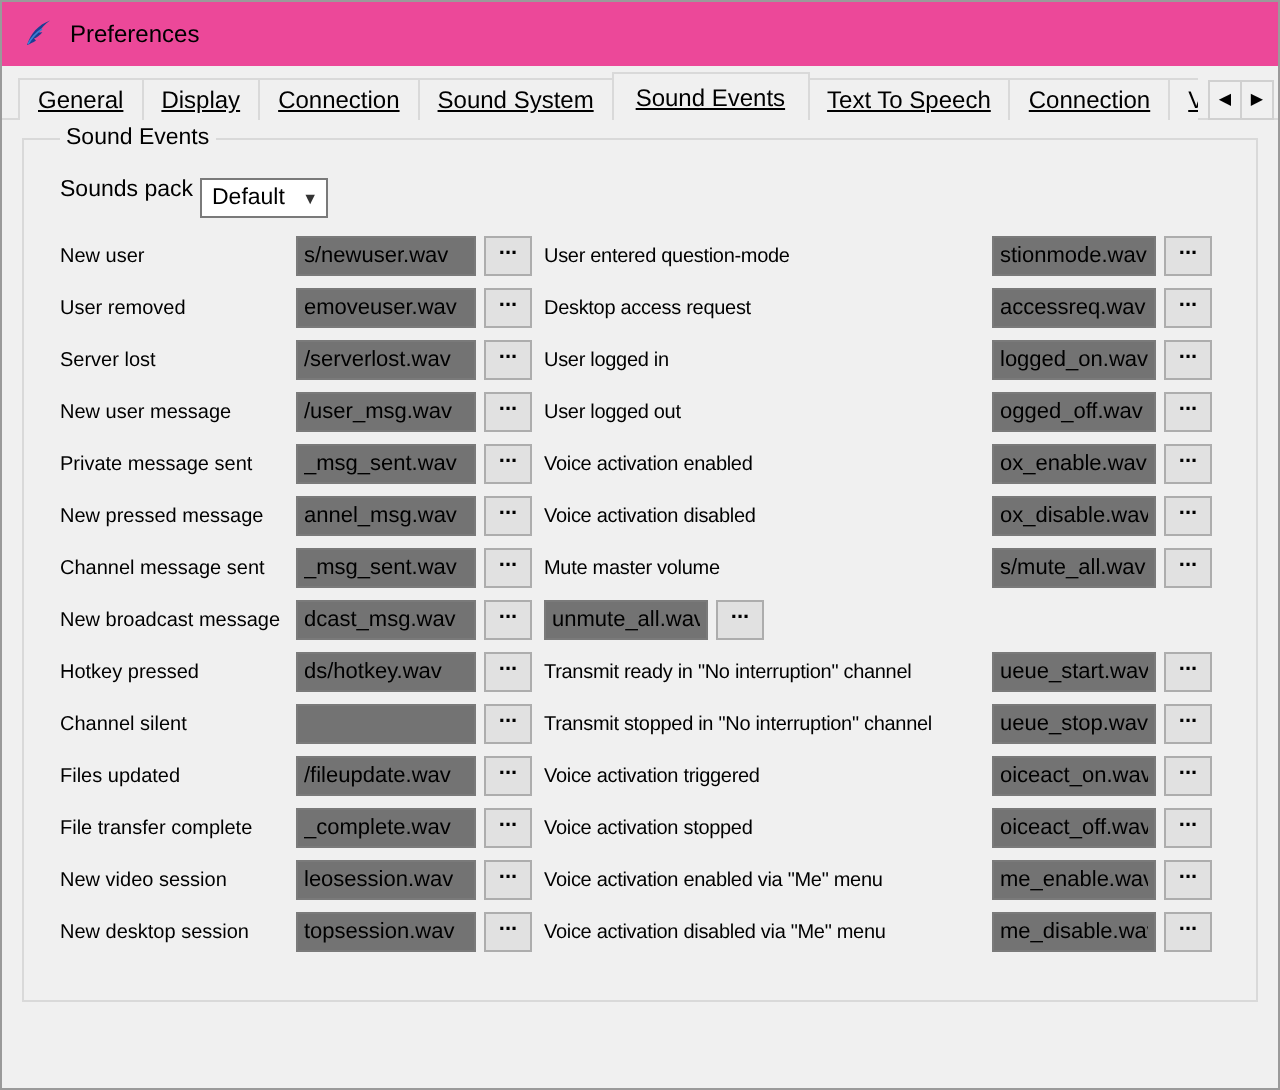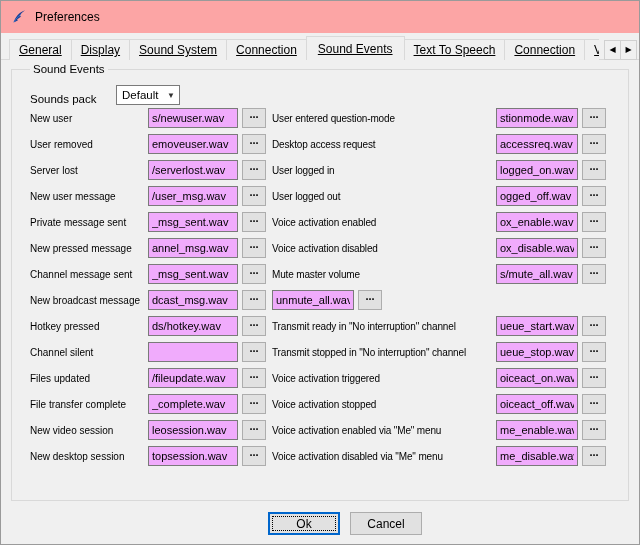"Preferences" .titlebar { background: #fca5a5 -> #ec4899 }
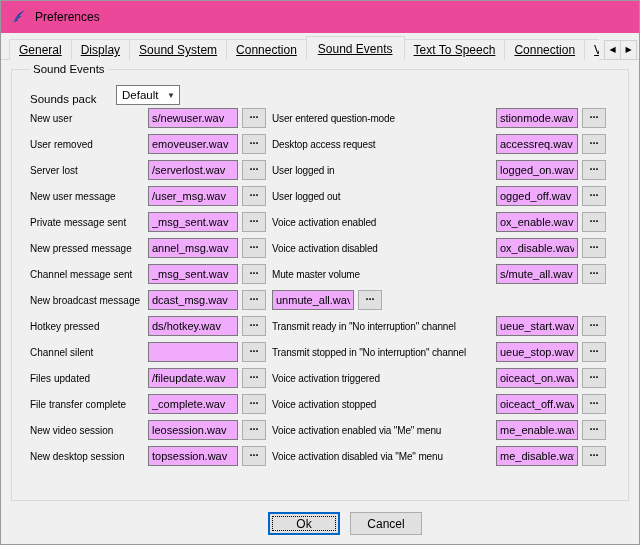"Sound System" div.tab { order: before "Connection" -> after "Connection" }
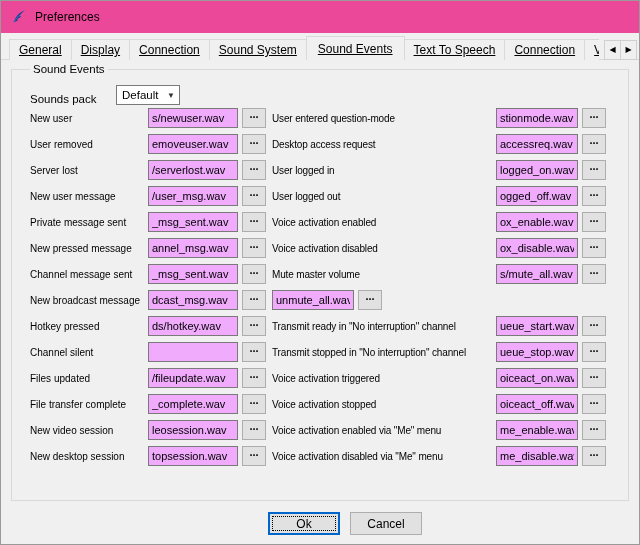"Sounds pack" .sp-row { align-items: flex-end -> flex-start; gap: 16px -> none; margin-top: 2px -> 12px }
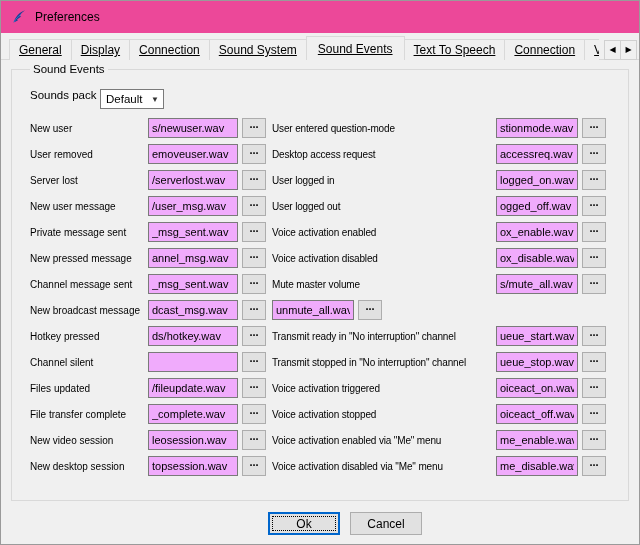"s/newuser.wav" .path { background: #f0abfc -> #737373 }
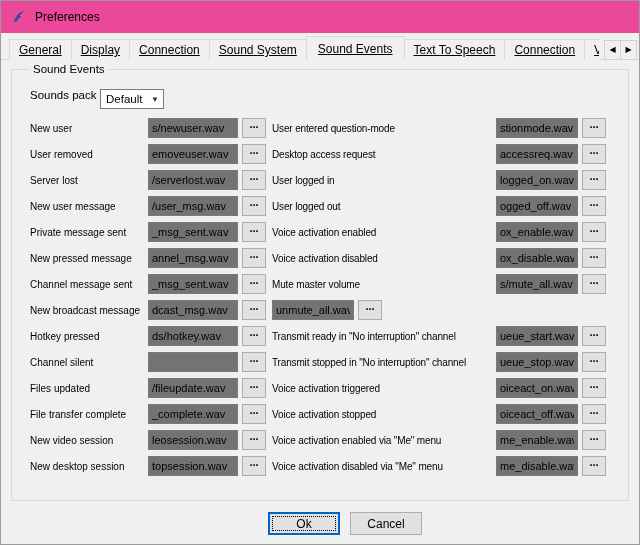"Ok" div.footer { html: <div> <button>Ok</button> <button>Cancel</button> </div> -> none }
